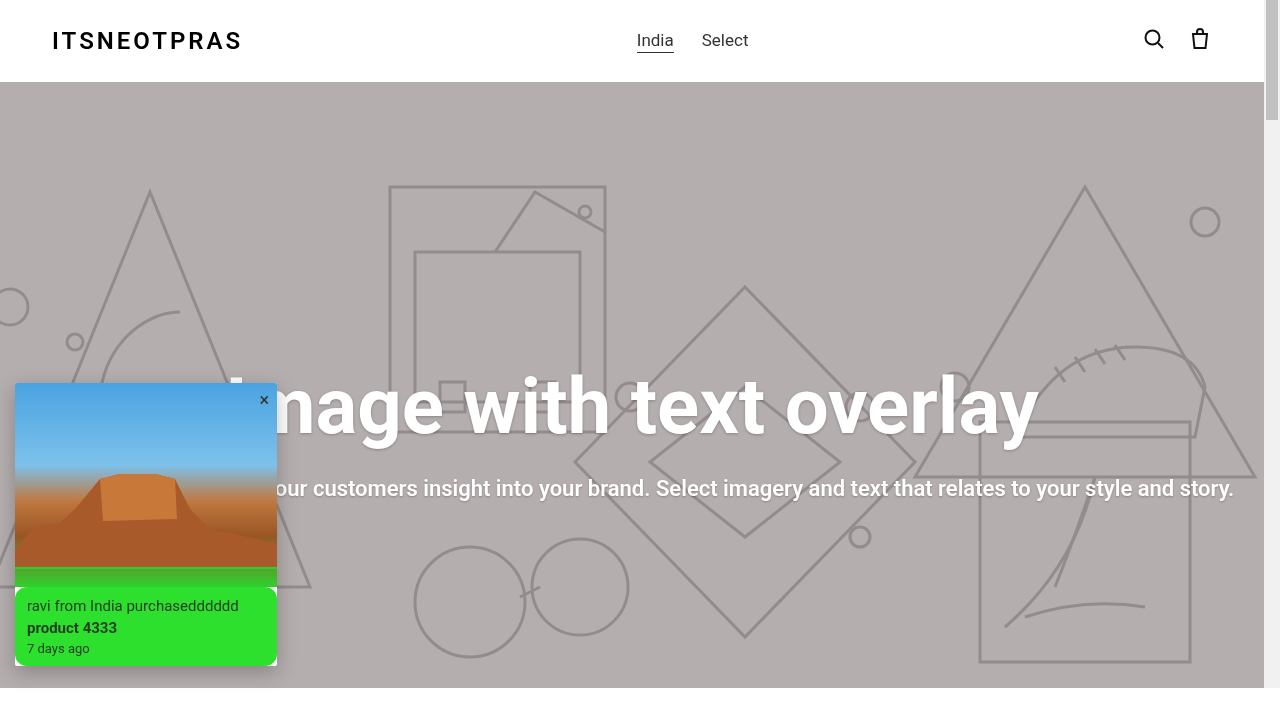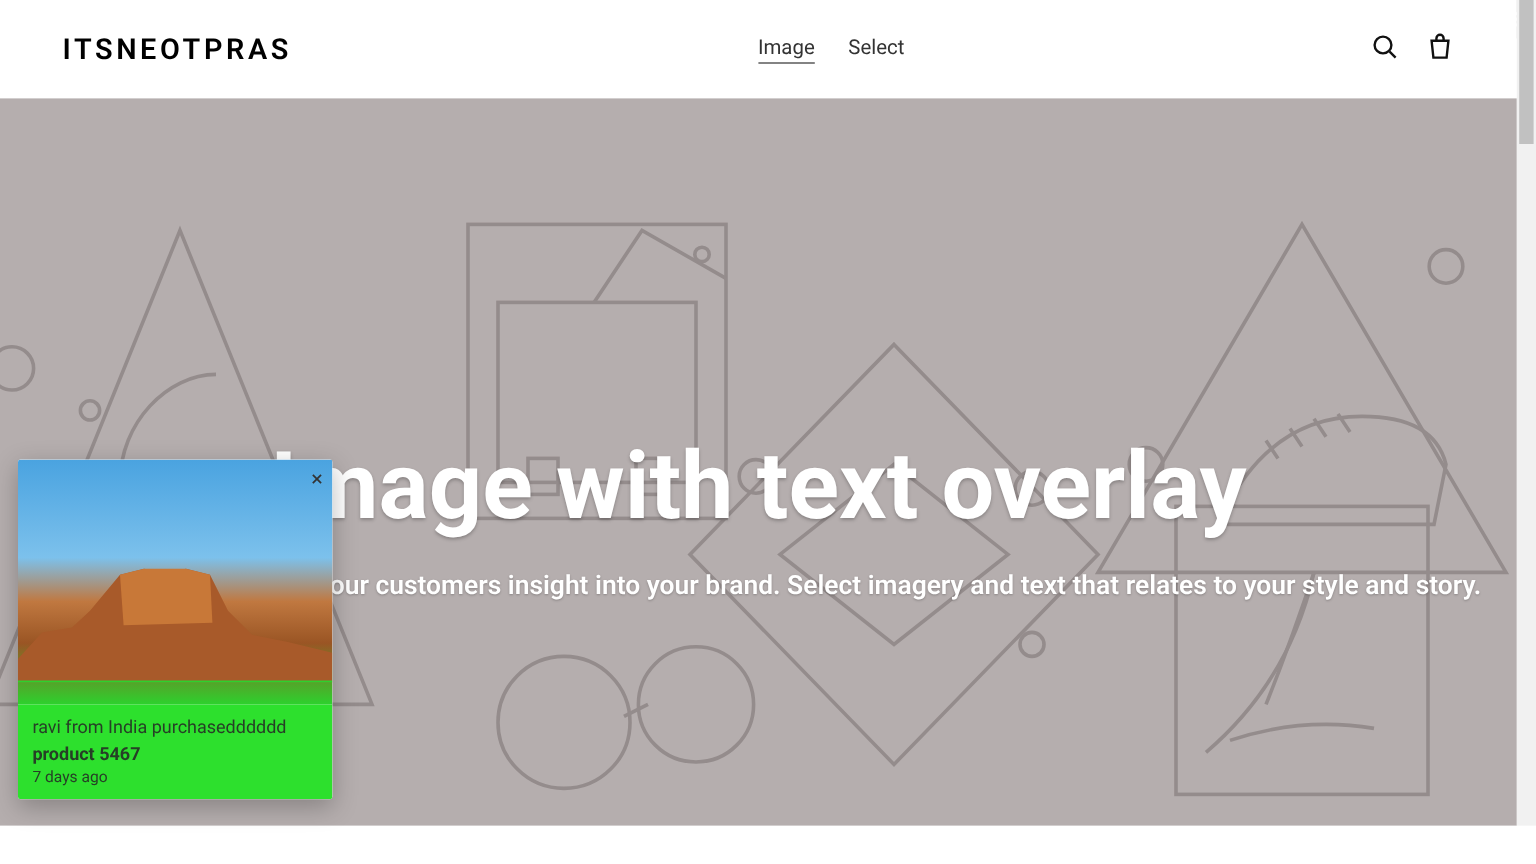"Image" a.active { text: Image -> India }
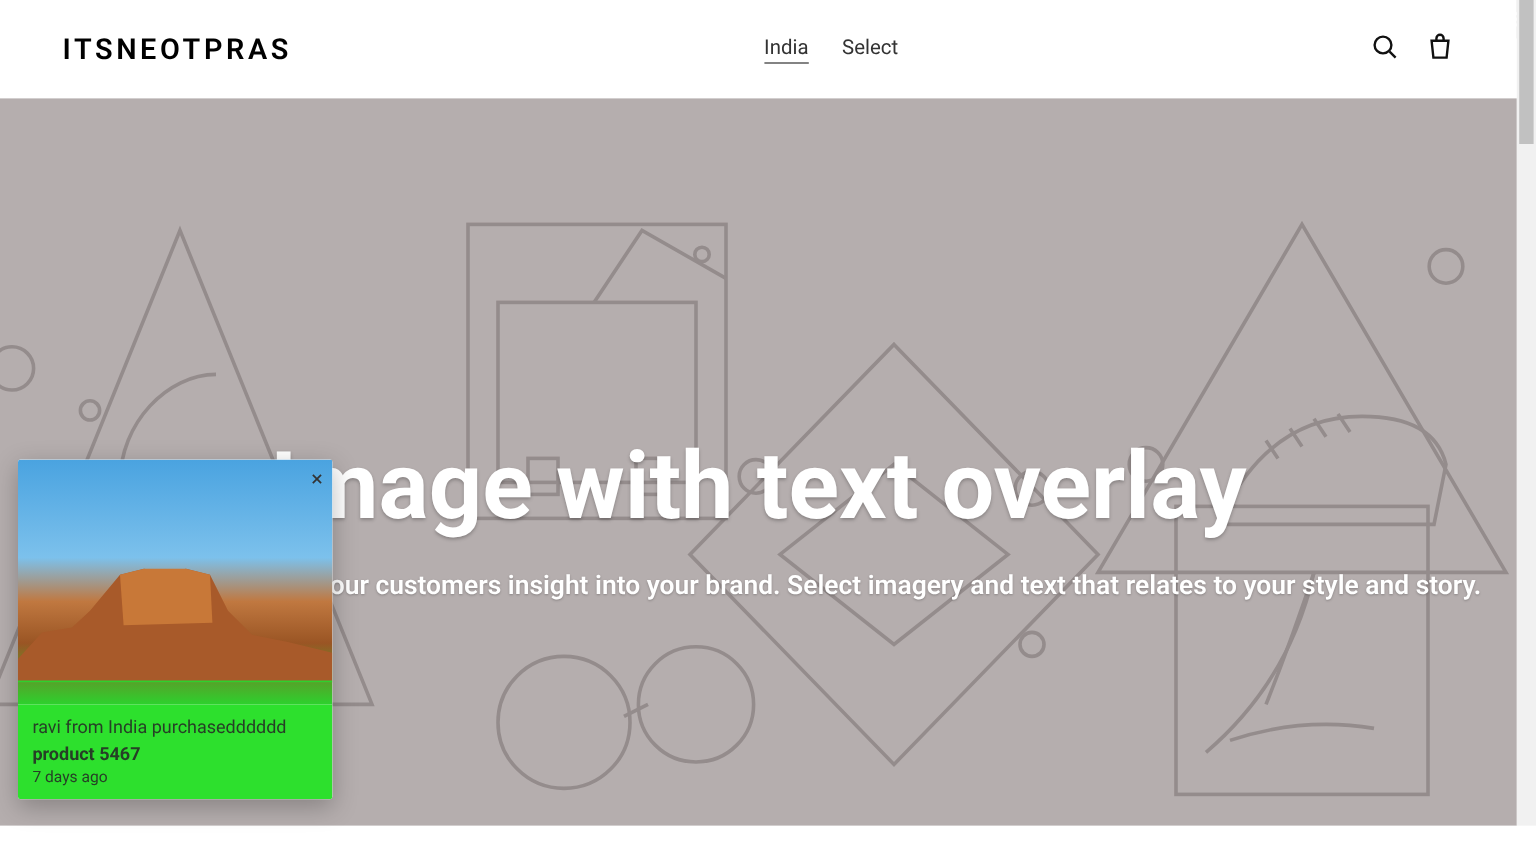"ravi from India purchasedddddd" .notif-body { border-radius: none -> 12px }
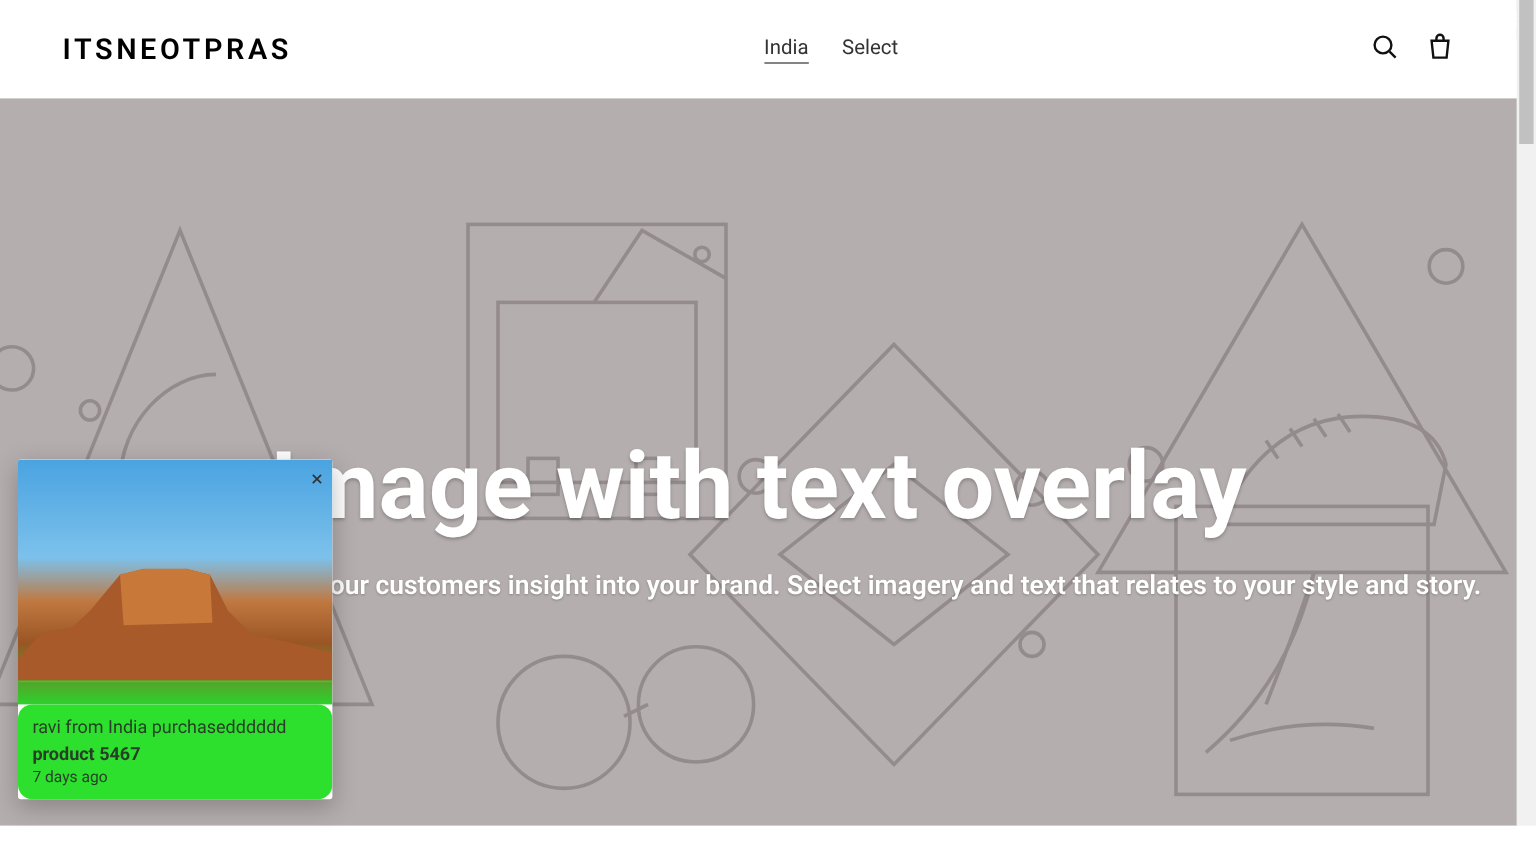"product 5467" div.notif-line2 { text: 5467 -> 4333 }
